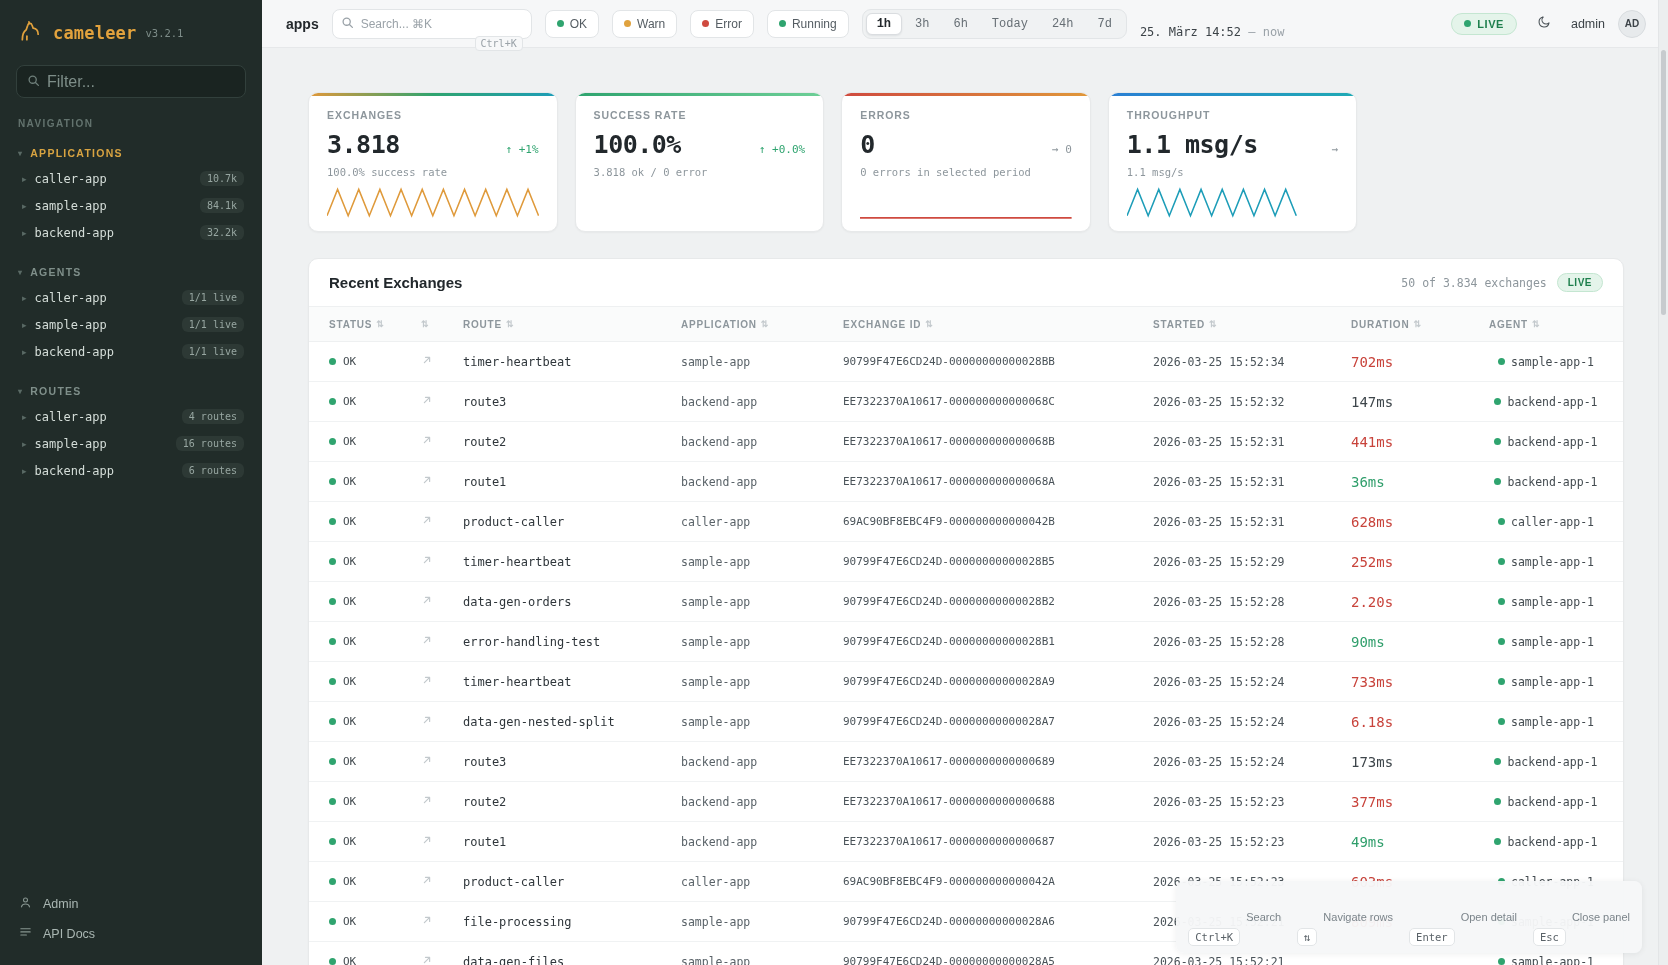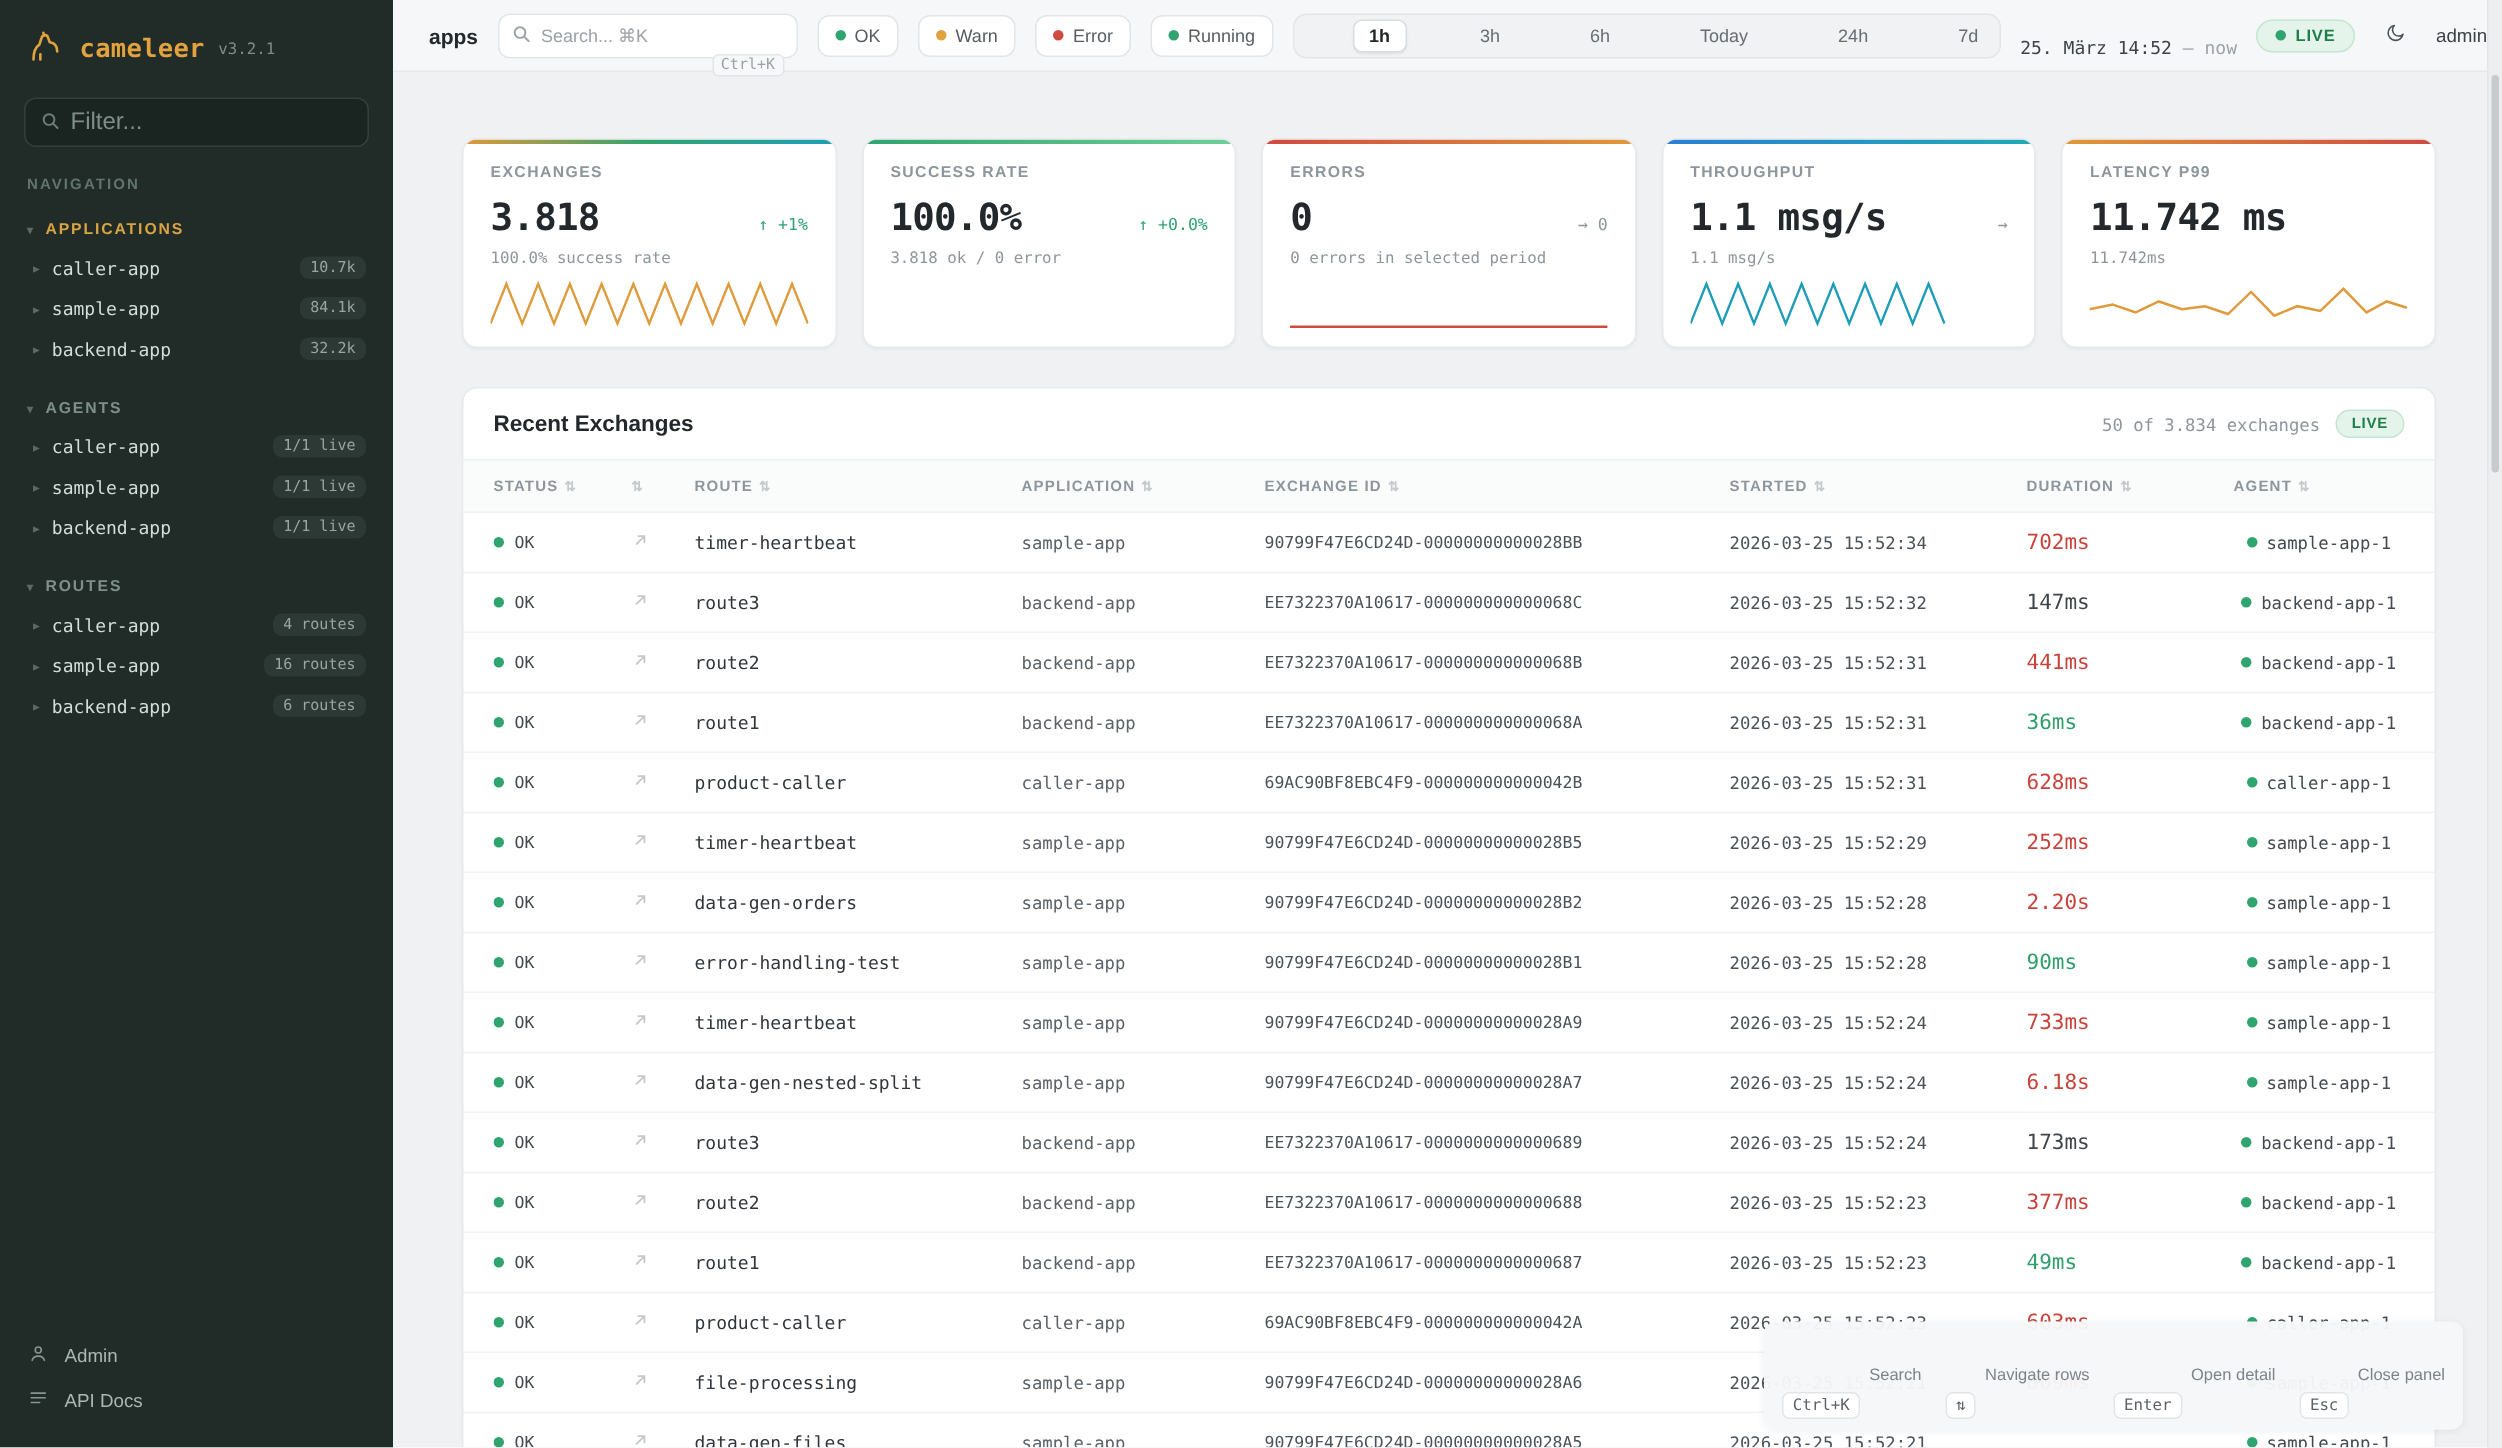"1h" .range { font-family: Liberation Sans, sans-serif -> Liberation Mono, monospace; margin-left: 36px -> none }
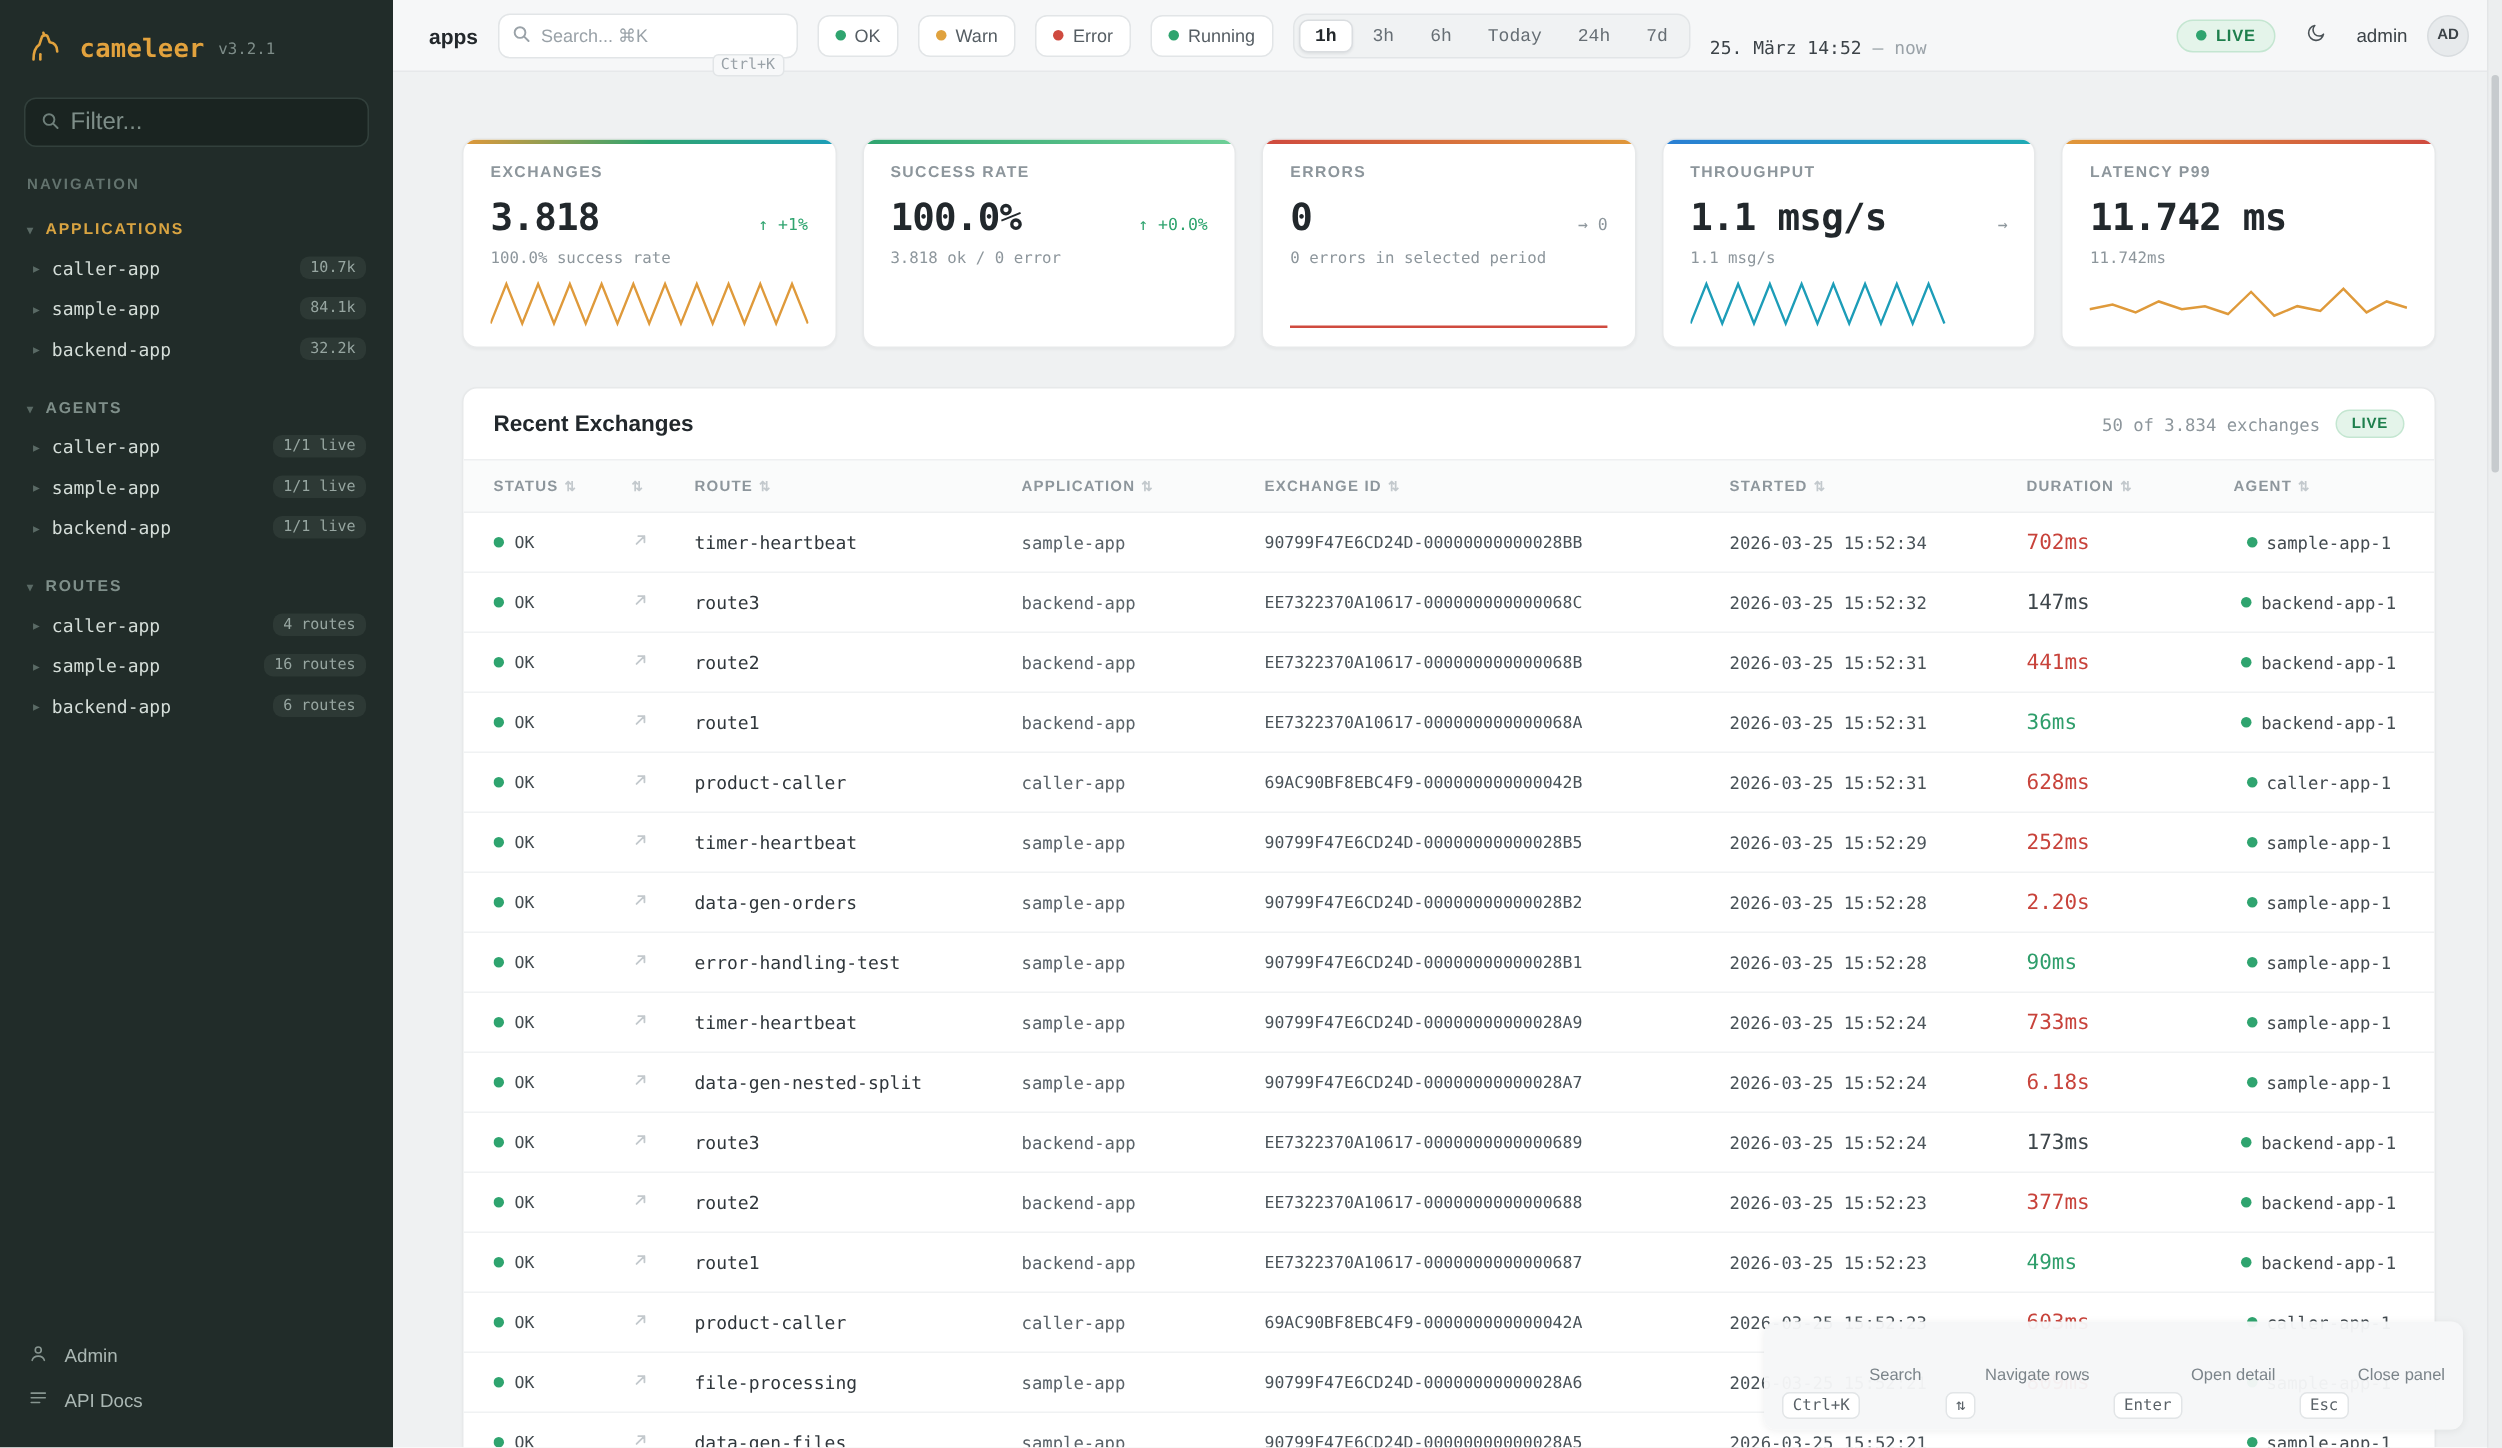"LATENCY P99" div.card { html: <div> <div>LATENCY P99</div> <div> <span>11.742 ms</span> <span></span> </div> <div>11.742ms</div> <div> <svg> <polyline></polyline> </svg> </div> </div> -> none }
